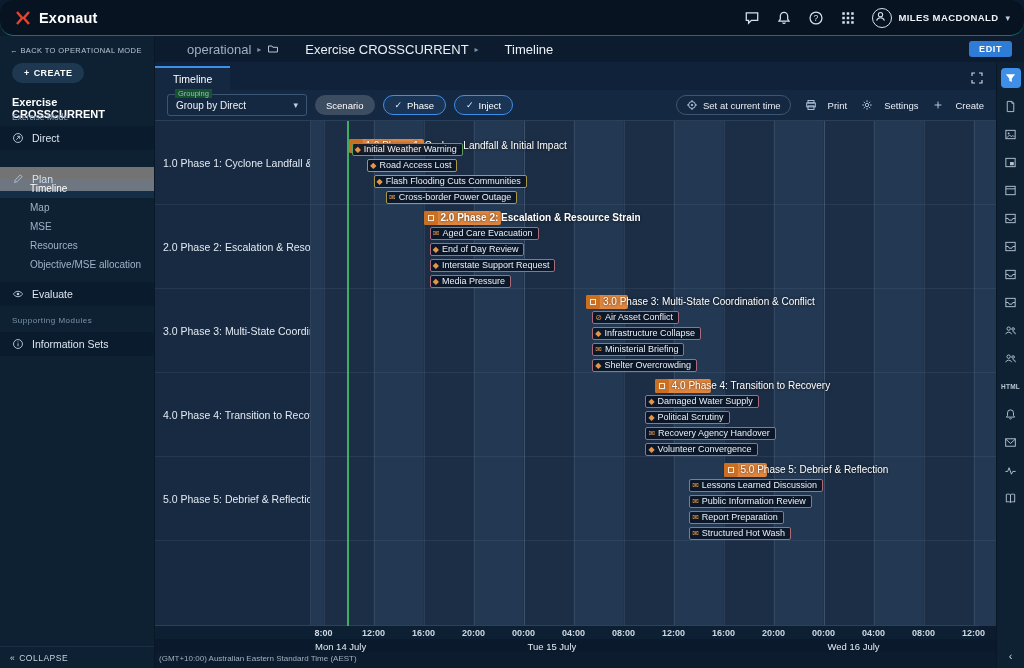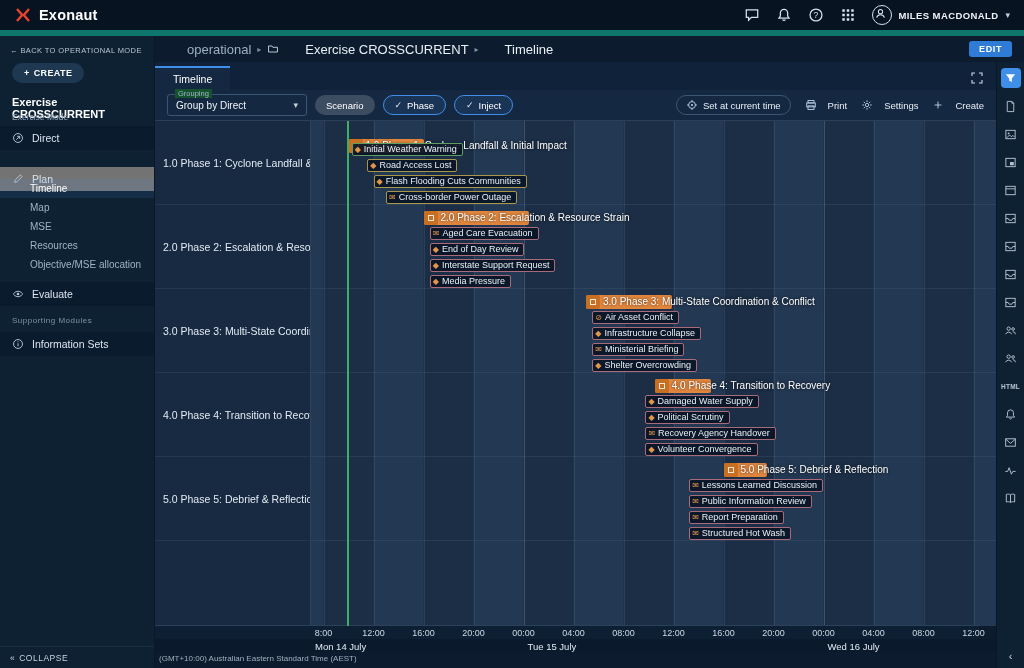"Exonaut" .topbar { border-bottom: 6px solid #0f766e -> 1px solid #0f766e; border-radius: none -> 14px }
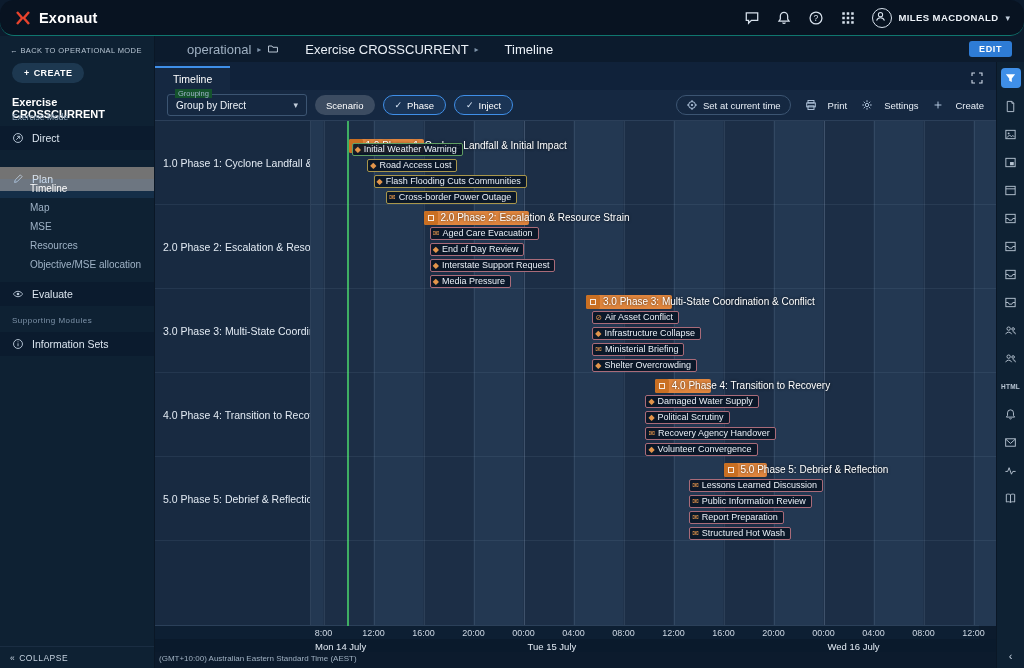"2.0 Phase 2: Escalation & Resource Strain" div.phase-bar { font-weight: none -> bold; width: 105px -> 77px }
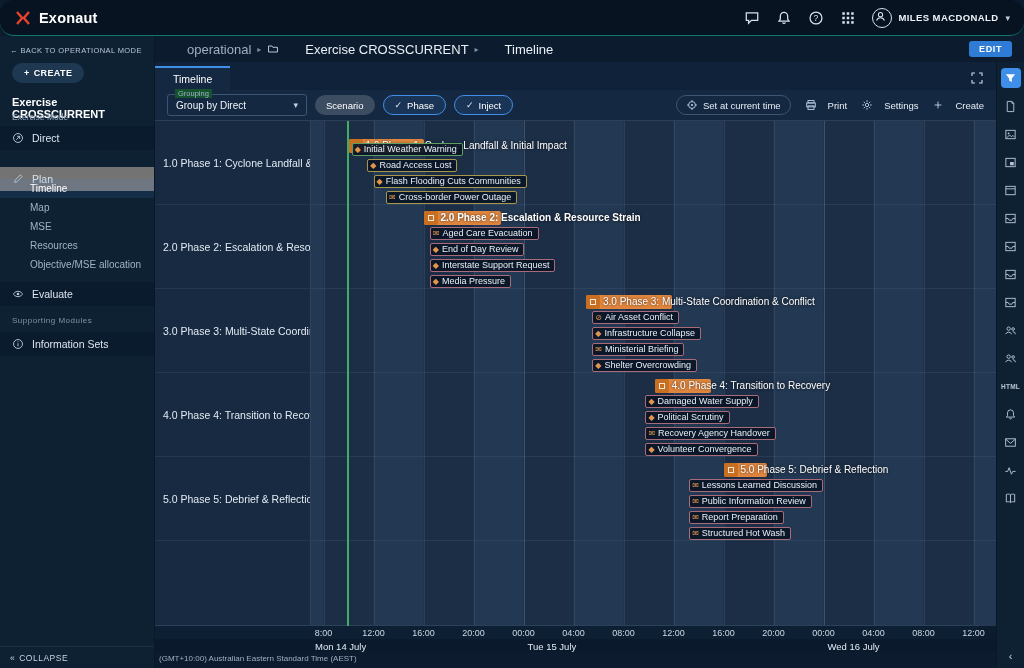"3.0 Phase 3: Multi-State Coordination" div.phase-bar { width: 86px -> 42px }
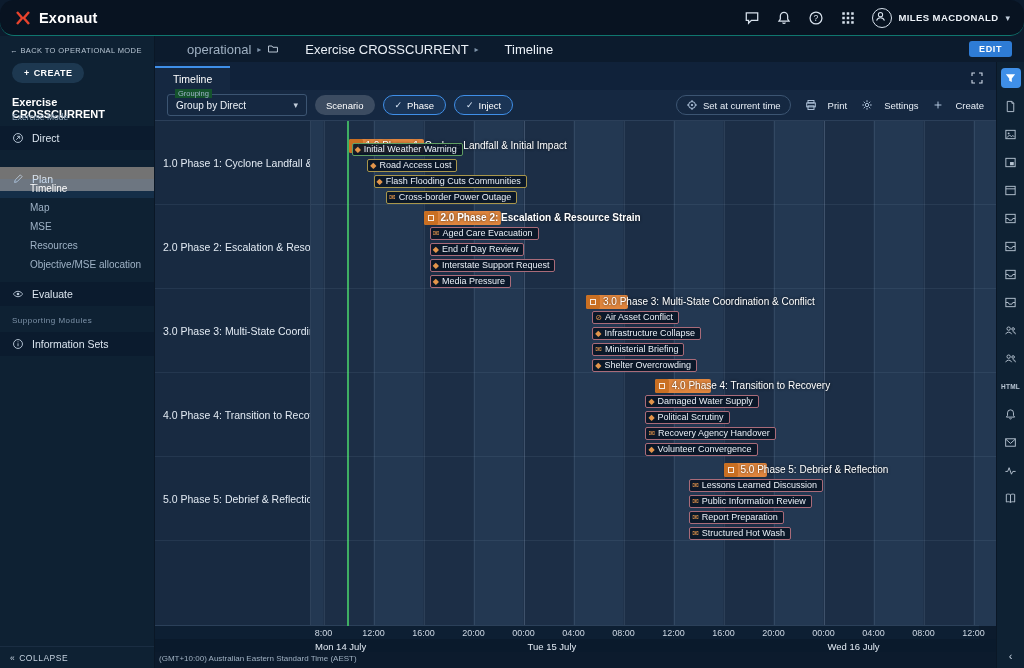"8:00" .axis-ticks { font-weight: none -> bold }
